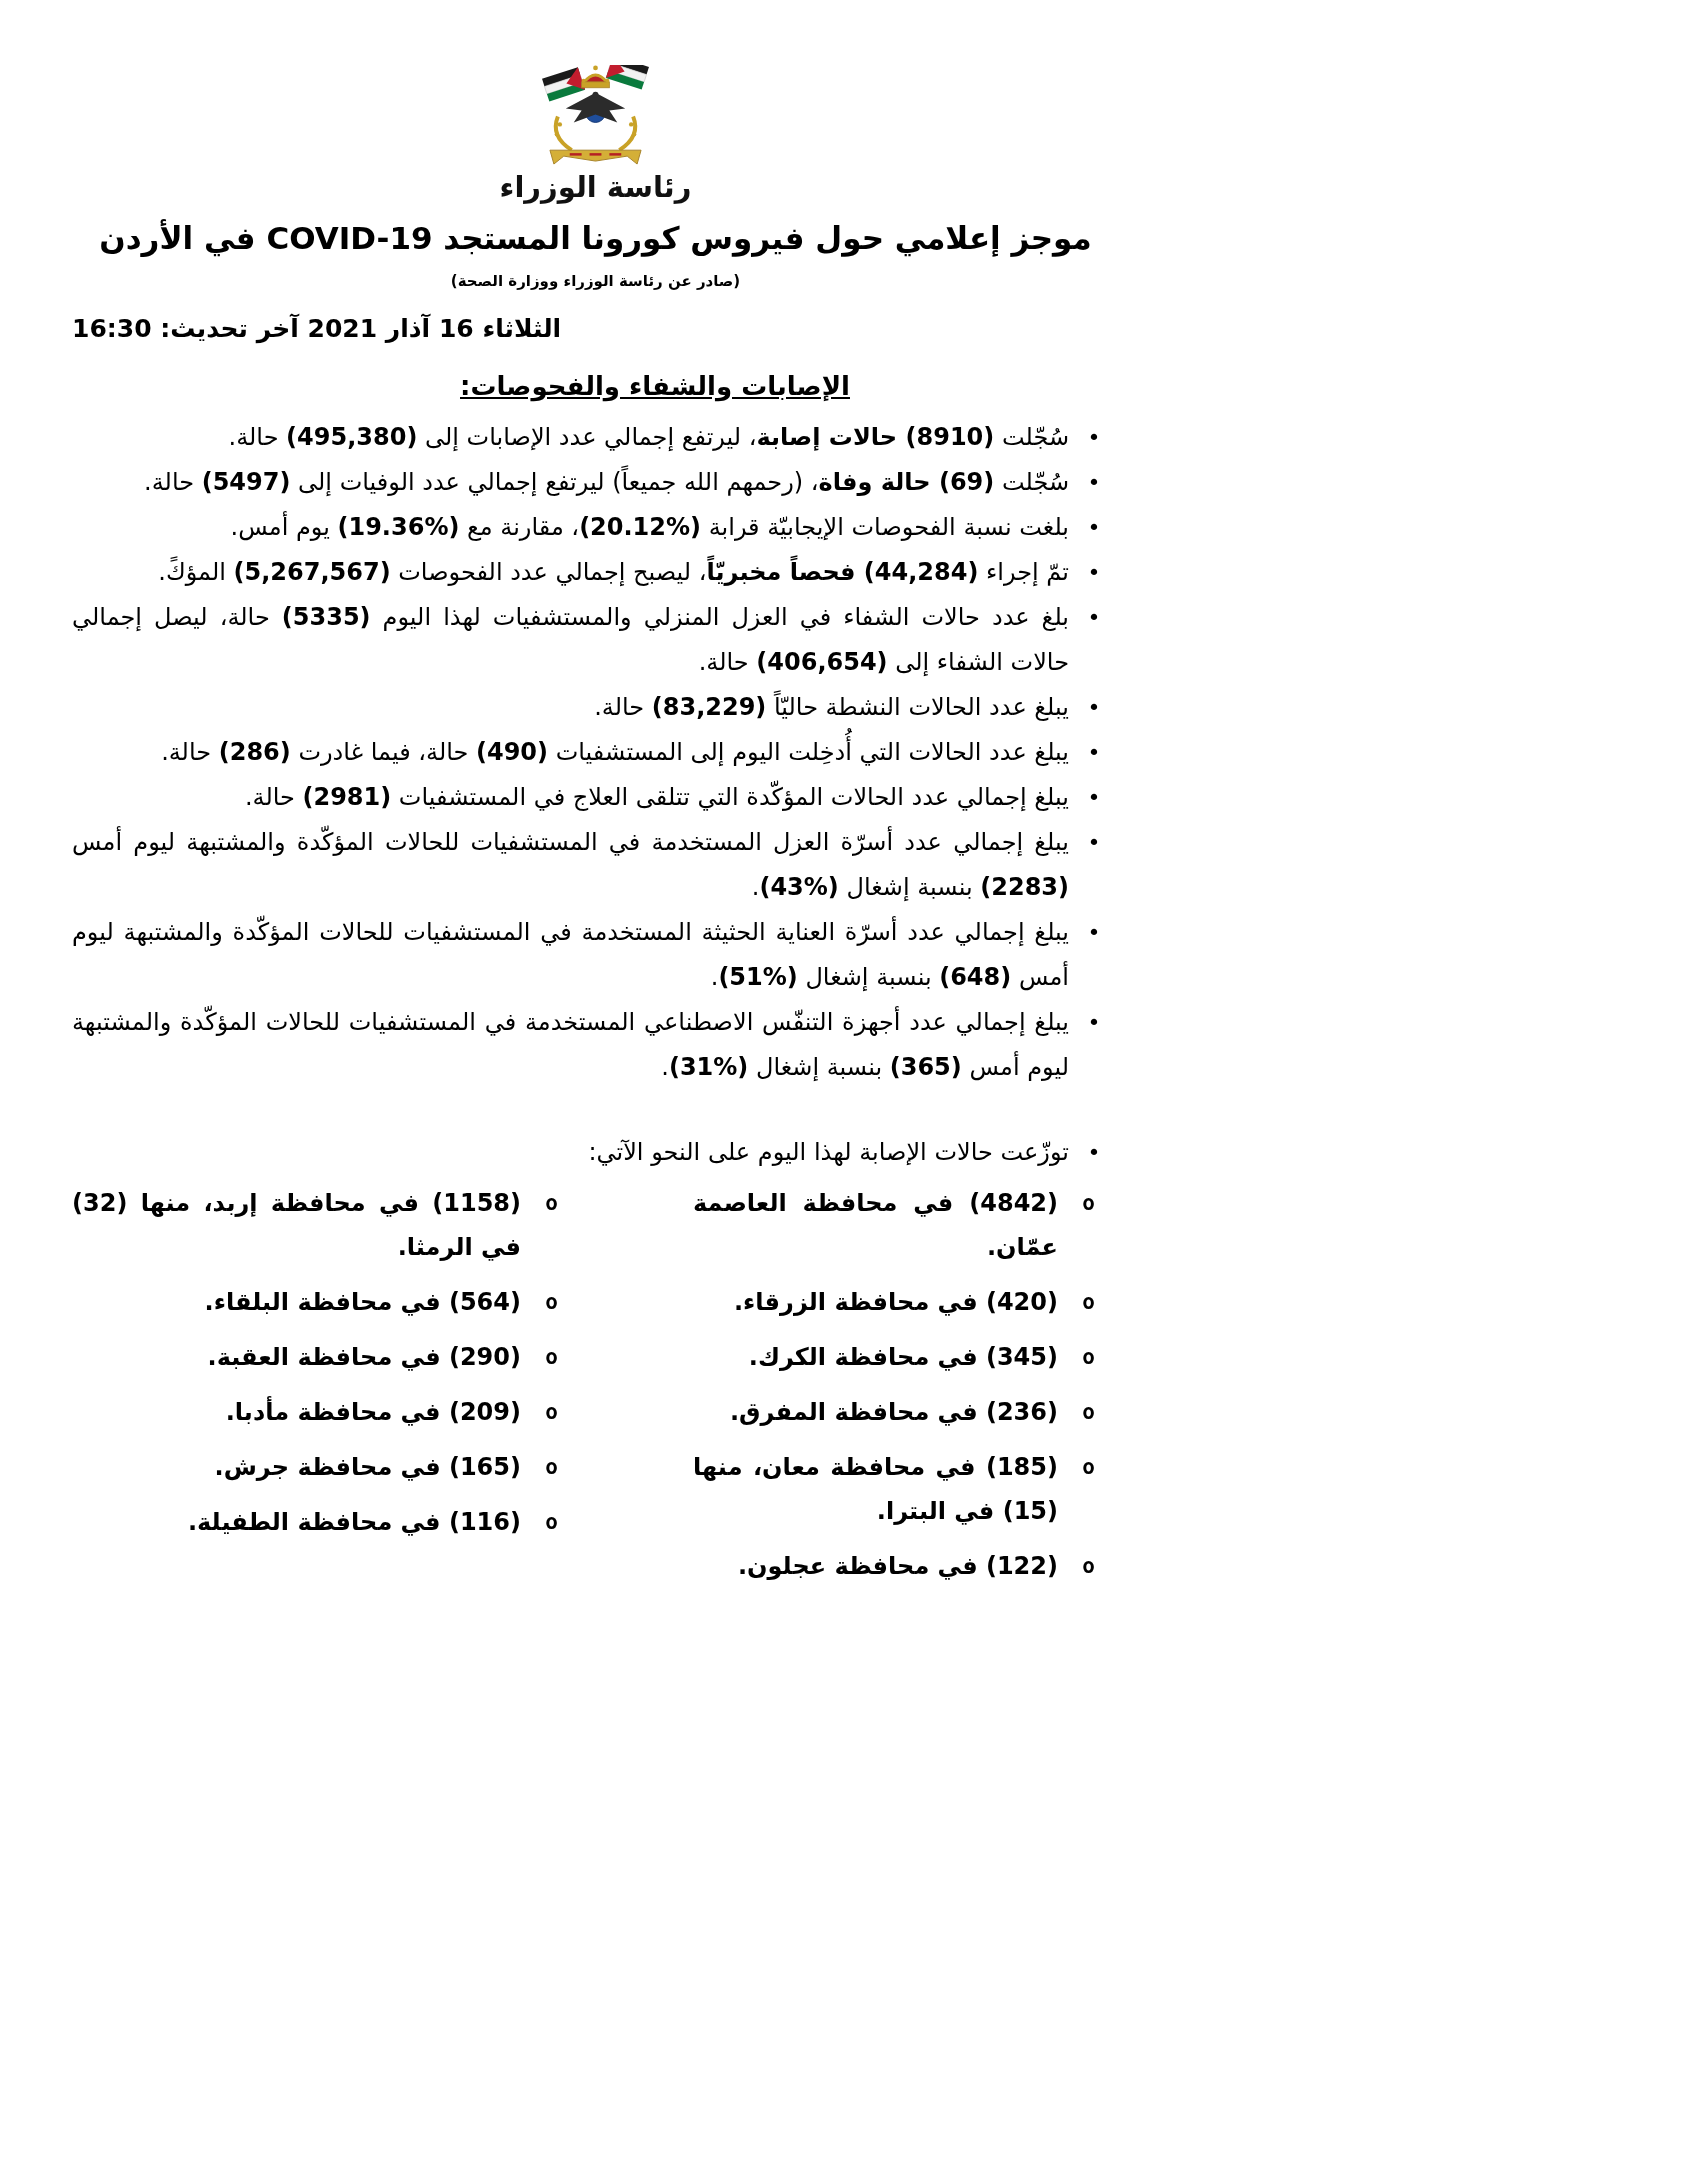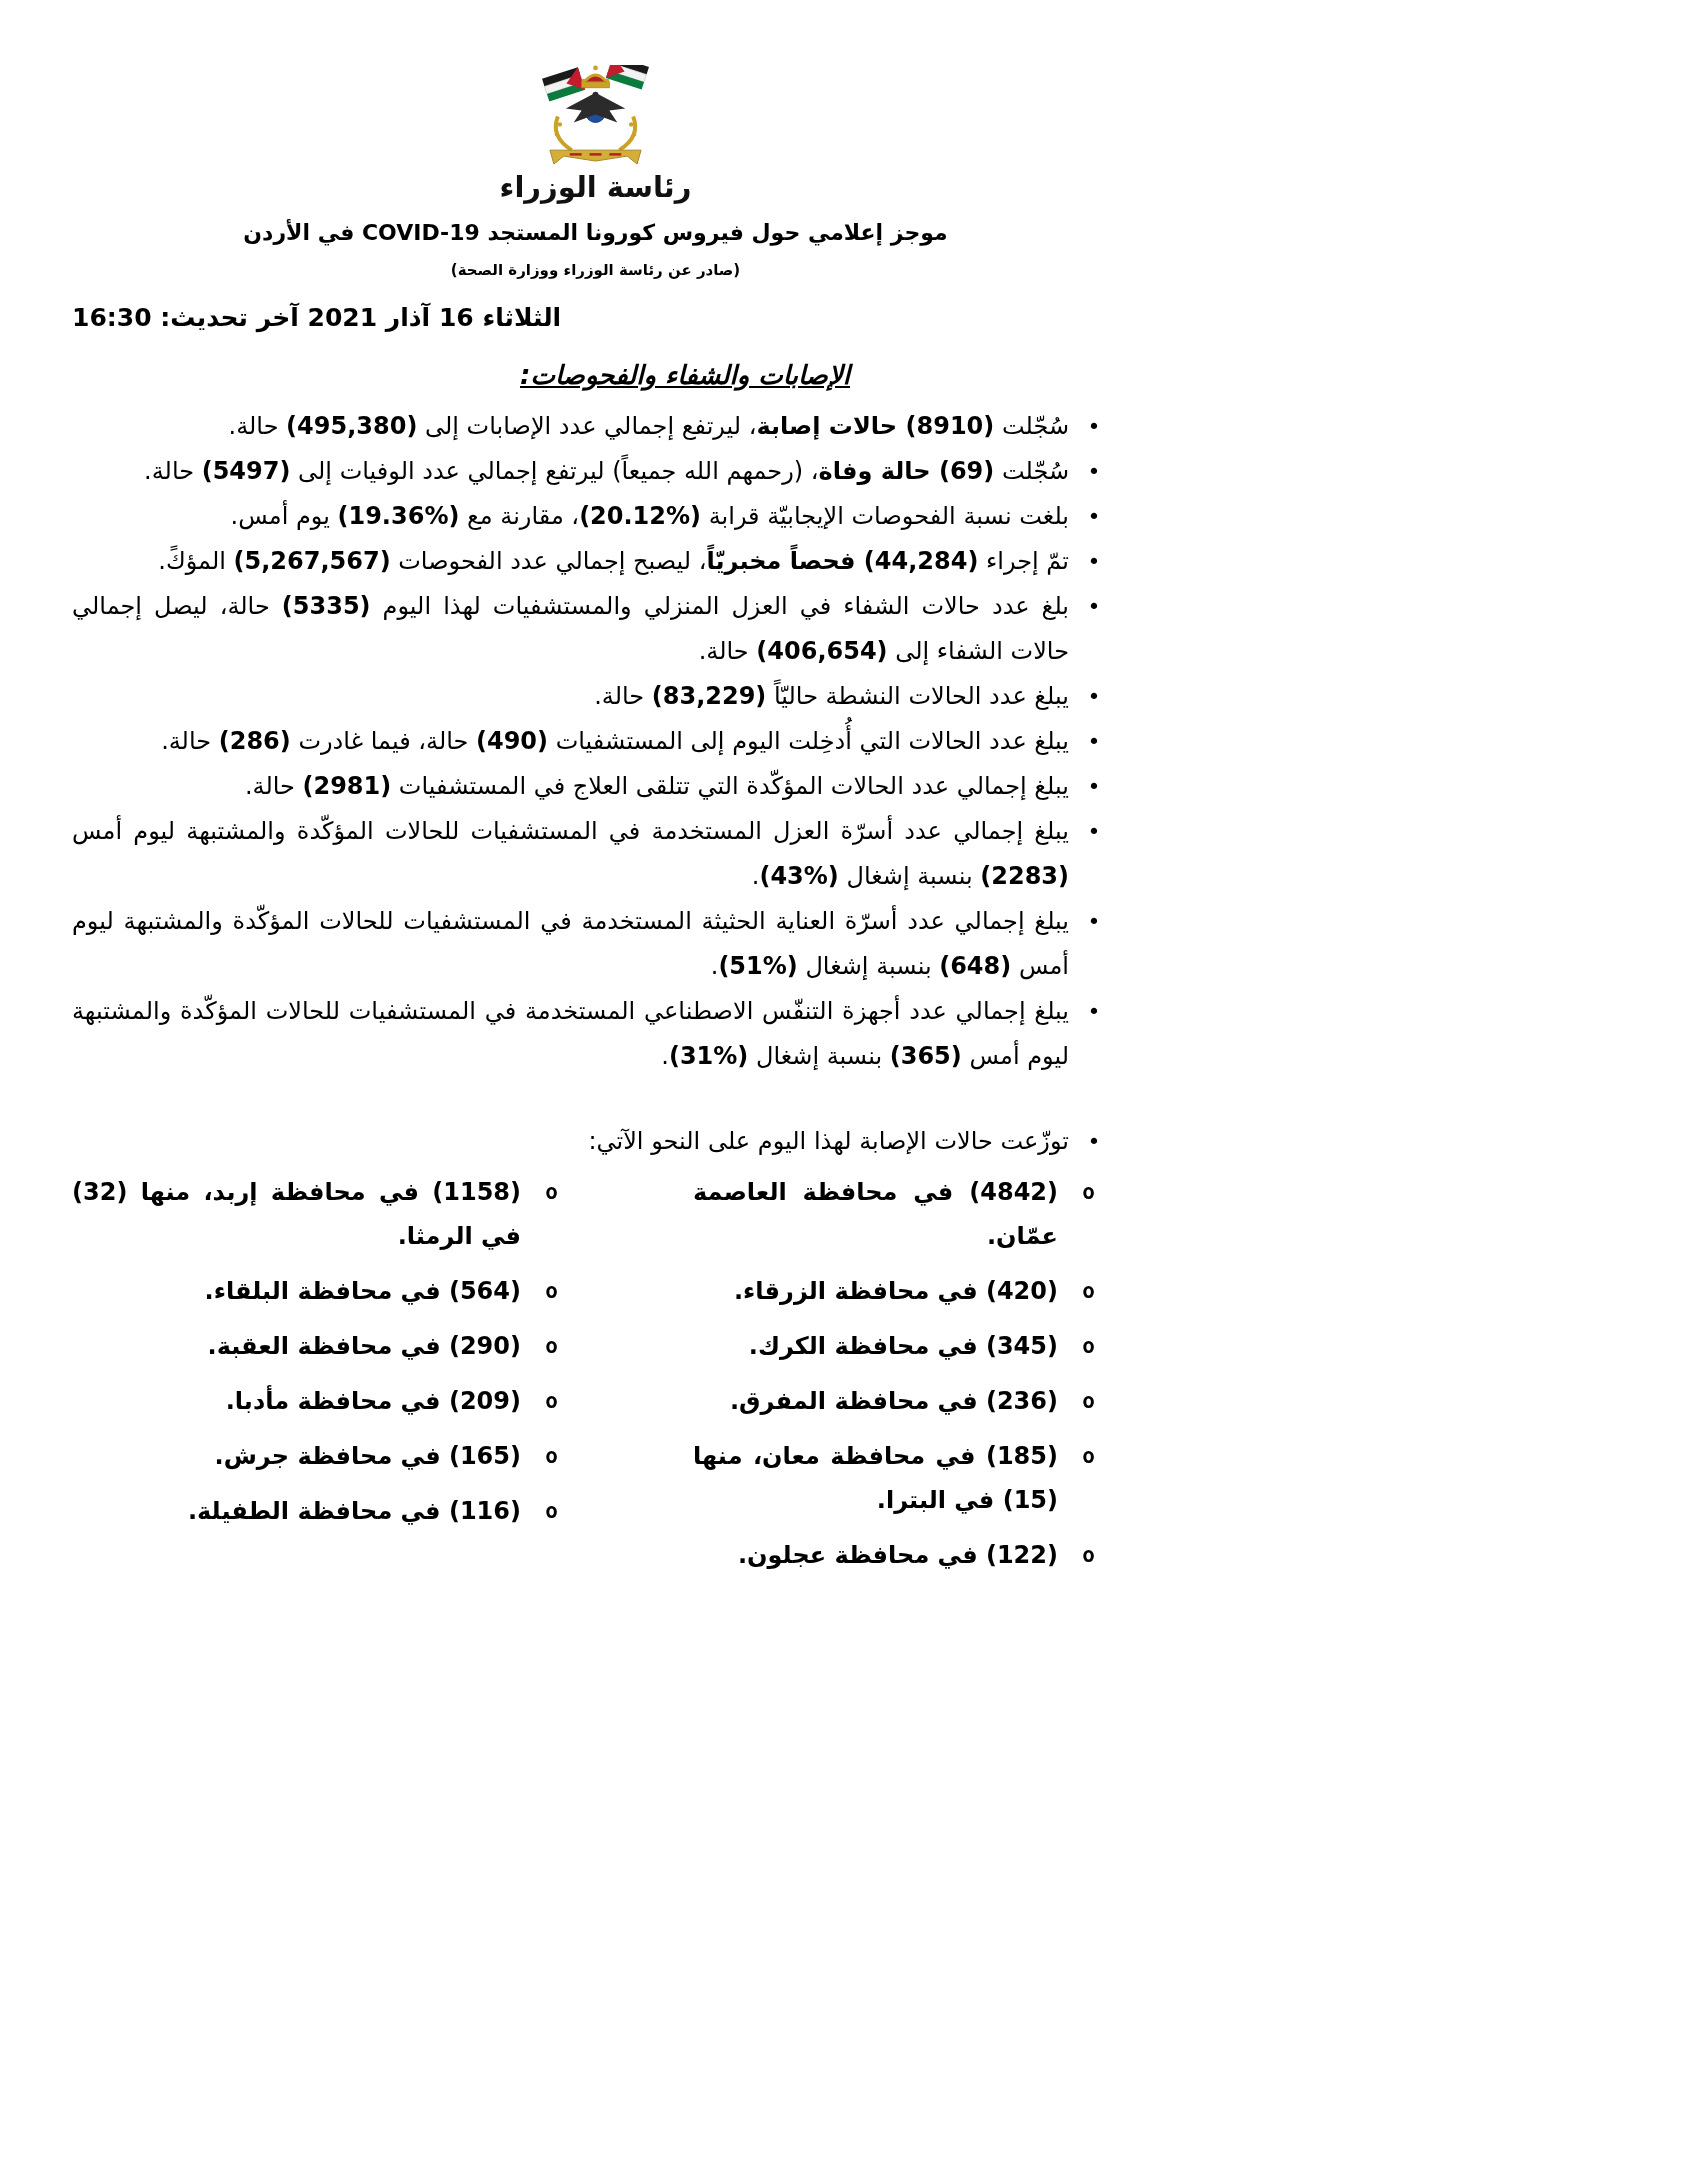"موجز إعلامي حول فيروس كورونا" .title { font-size: 22px -> 31px }
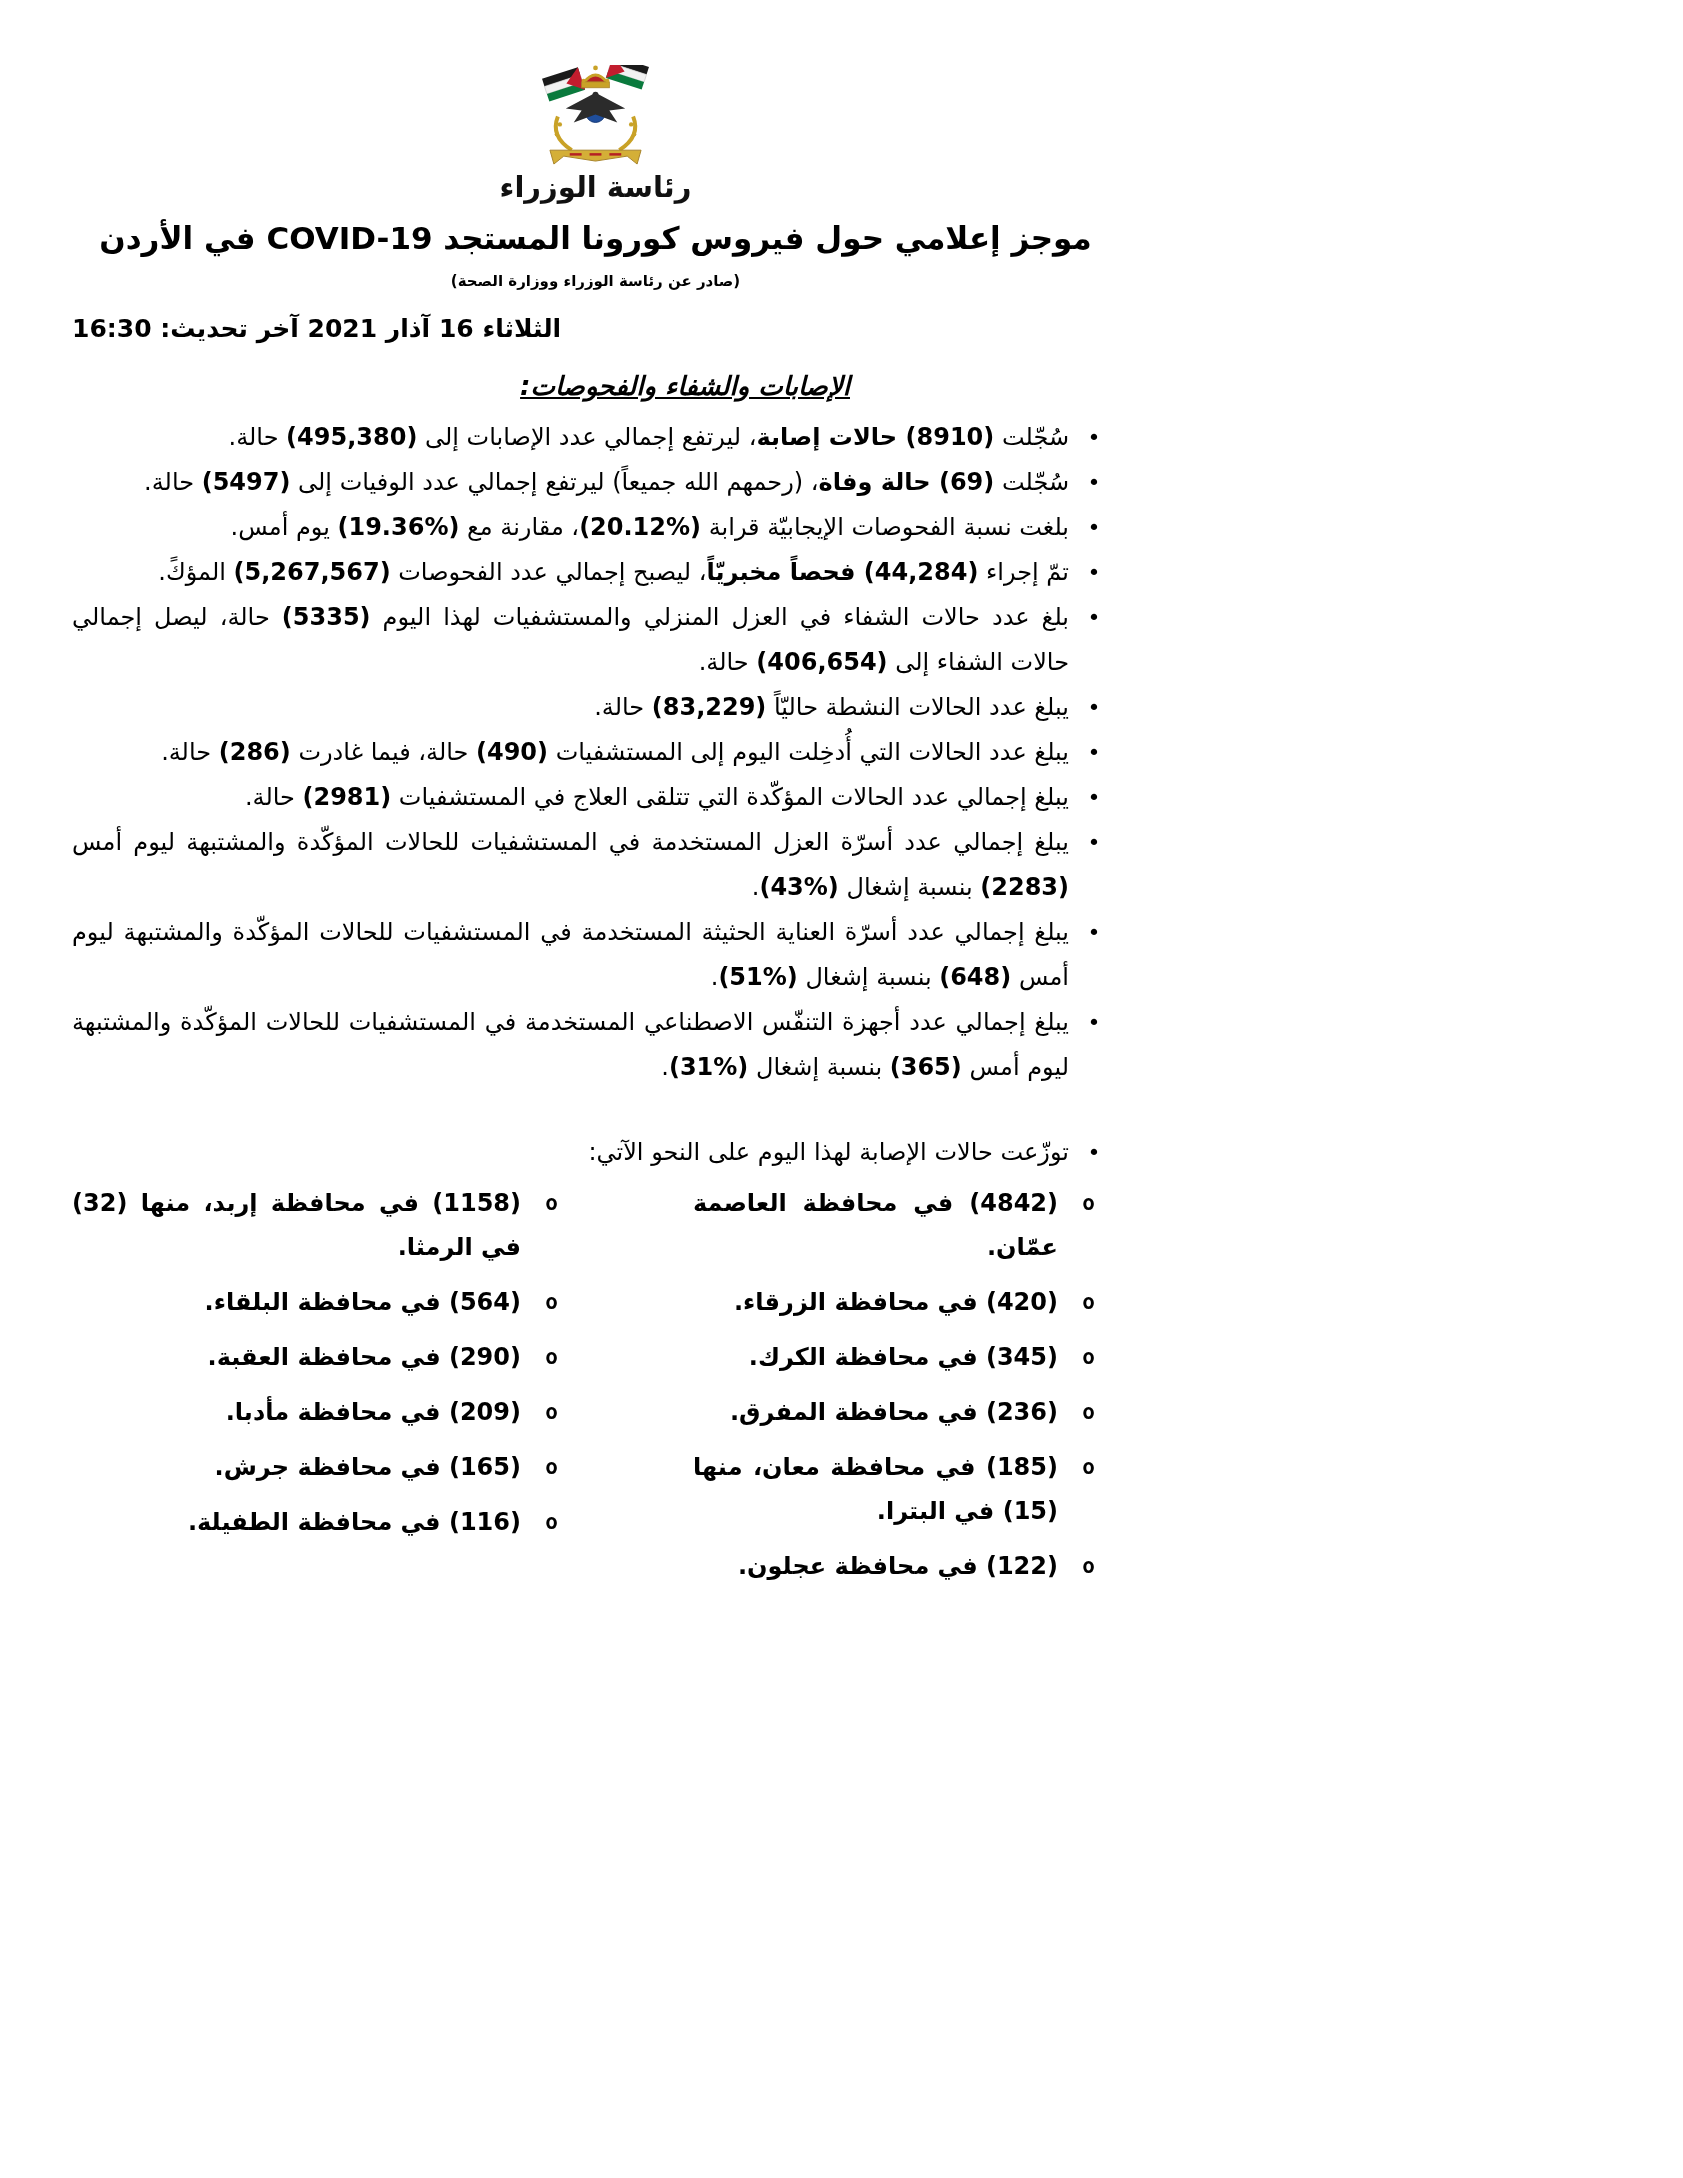"الإصابات والشفاء والفحوصات:" .section-heading { font-style: italic -> none }
